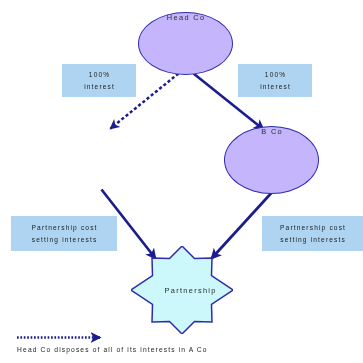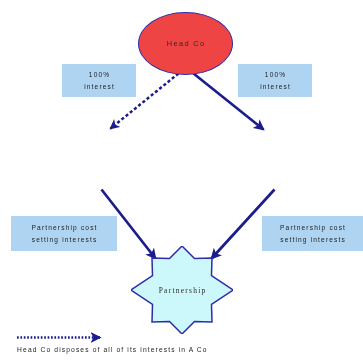"Head Co" .entity-node { align-items: center -> flex-start; background: #ef4444 -> #c4b5fd }
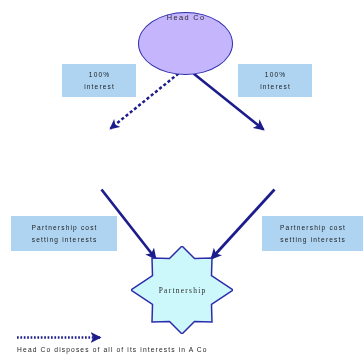"B Co" div.entity-node { html: none -> <div> <span>B Co</span> </div> }
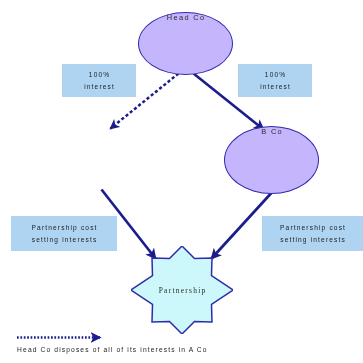"Partnership" #node-partnership .star-label { font-family: Liberation Serif, serif -> none; left: 0 -> 8px }
